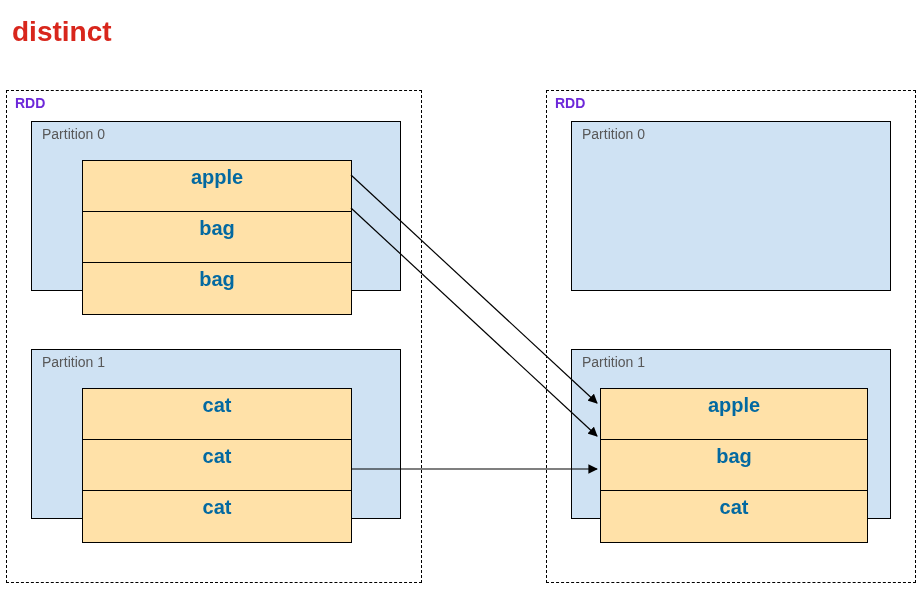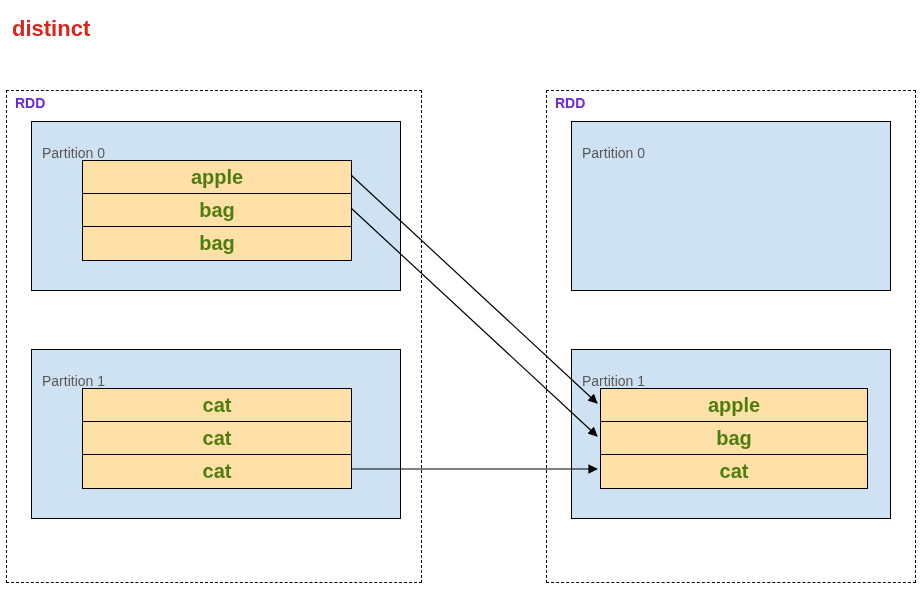"distinct" .title { font-size: 22px -> 28px }
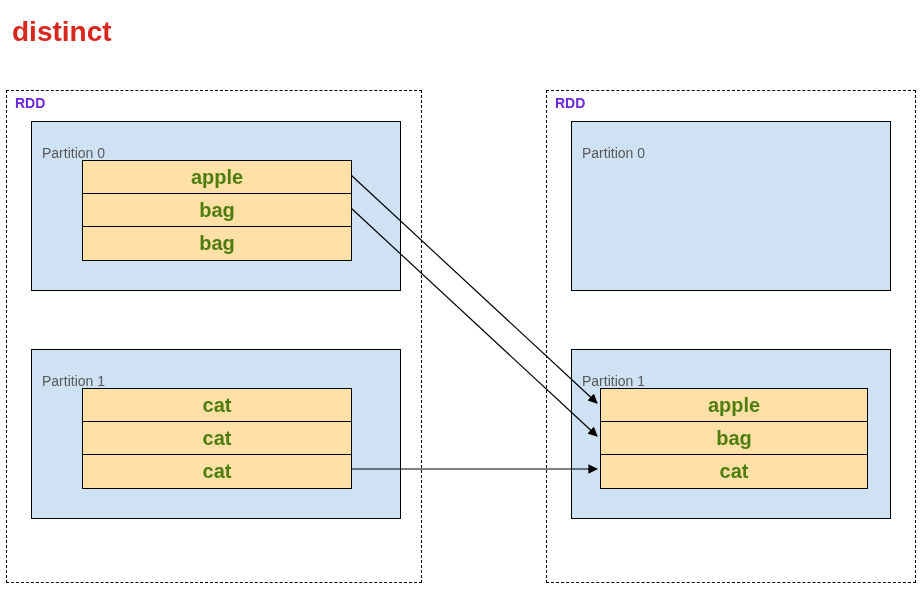"Partition 0" .partition-label { top: 23px -> 4px }
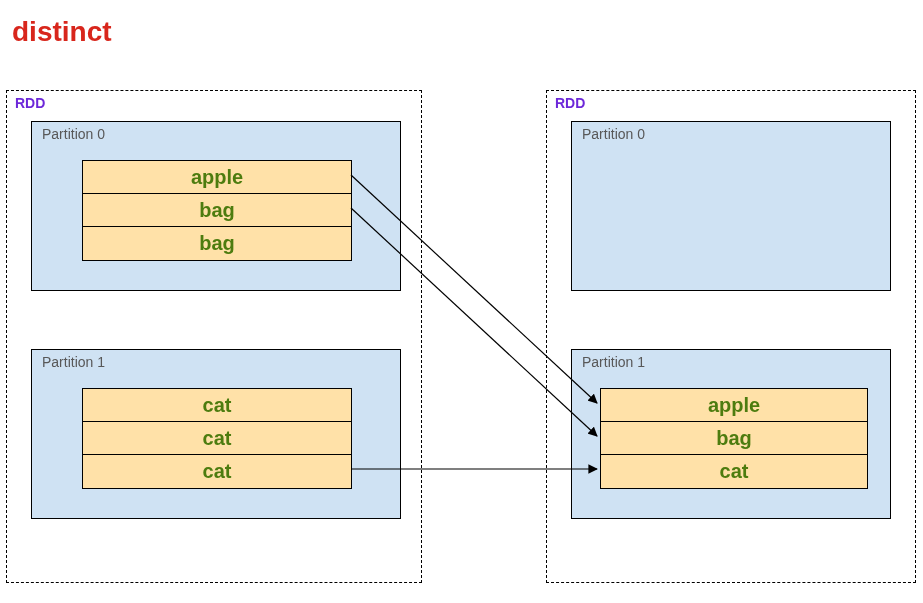"apple" .cell { color: #4d7c0f -> #0369a1; height: 33px -> 51px }
